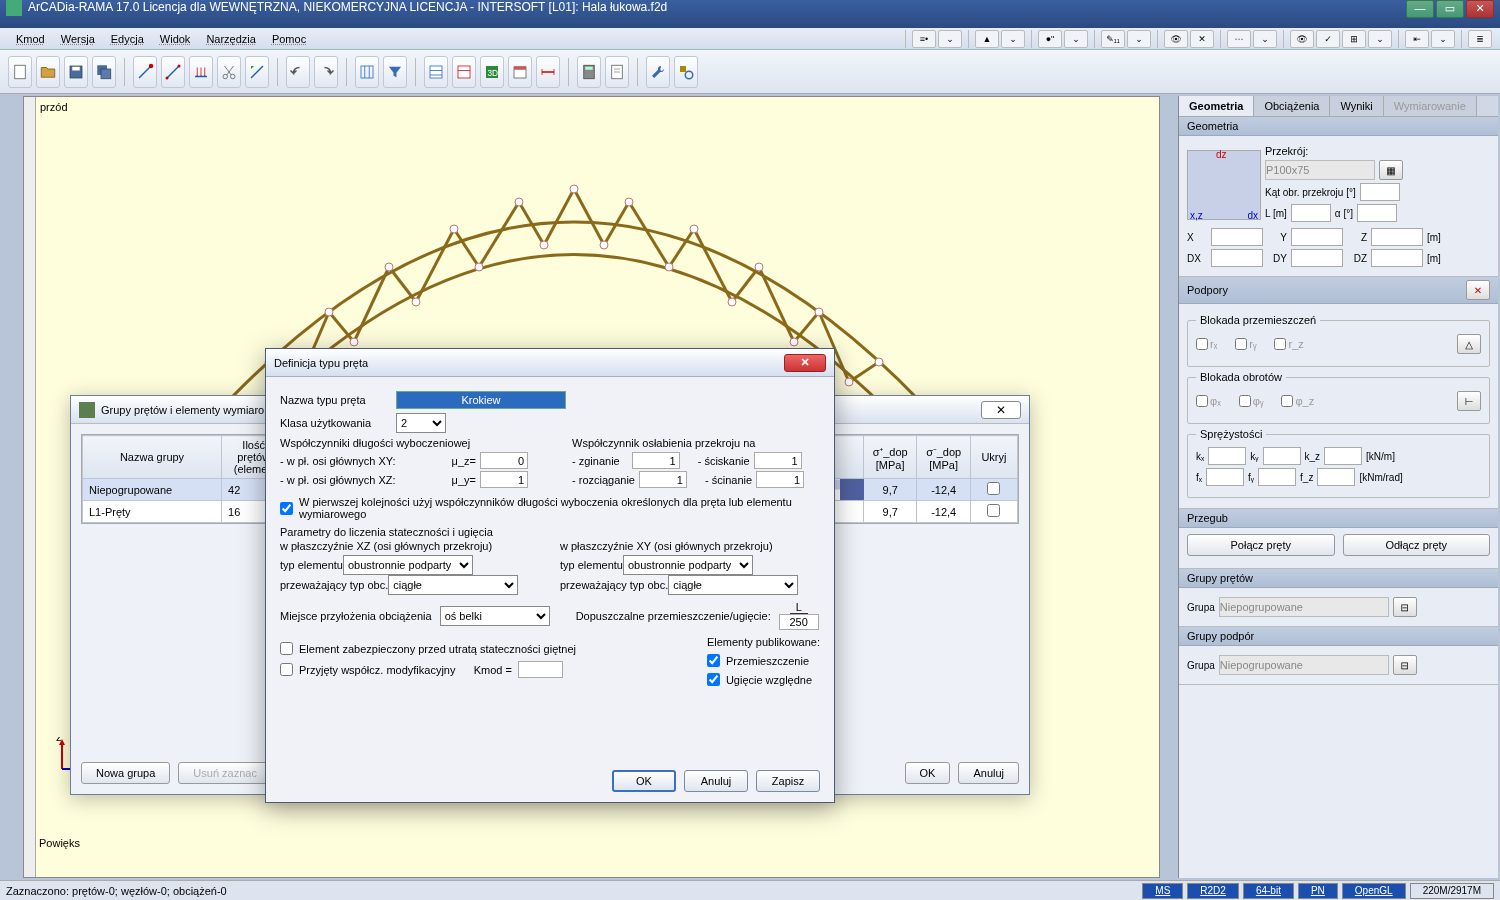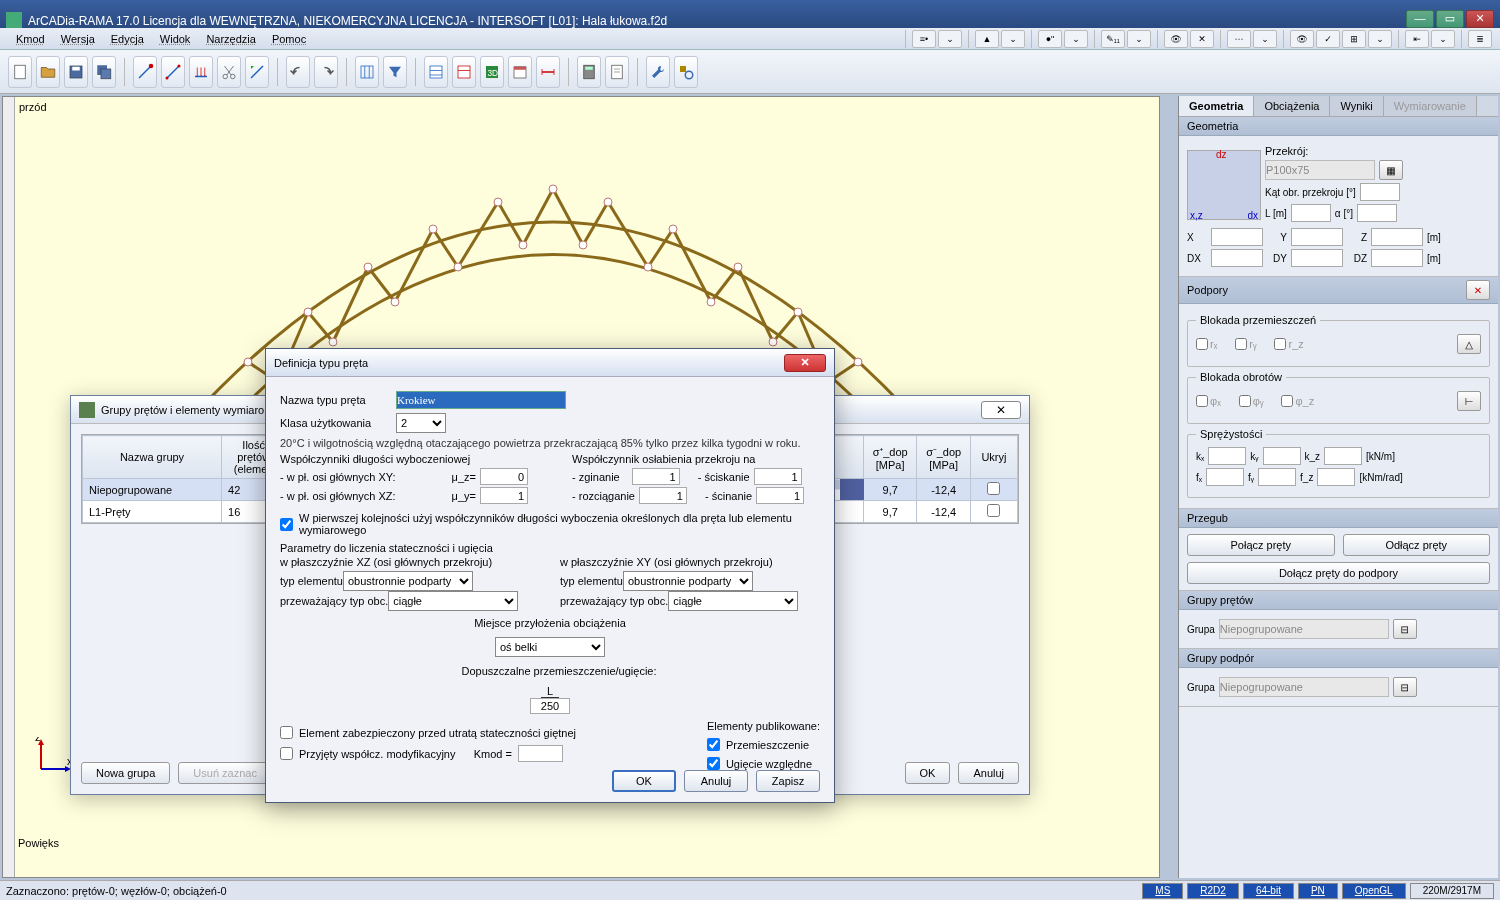"ArCADia-RAMA 17.0 Licencja dla" .title-bar { align-items: flex-end -> flex-start }
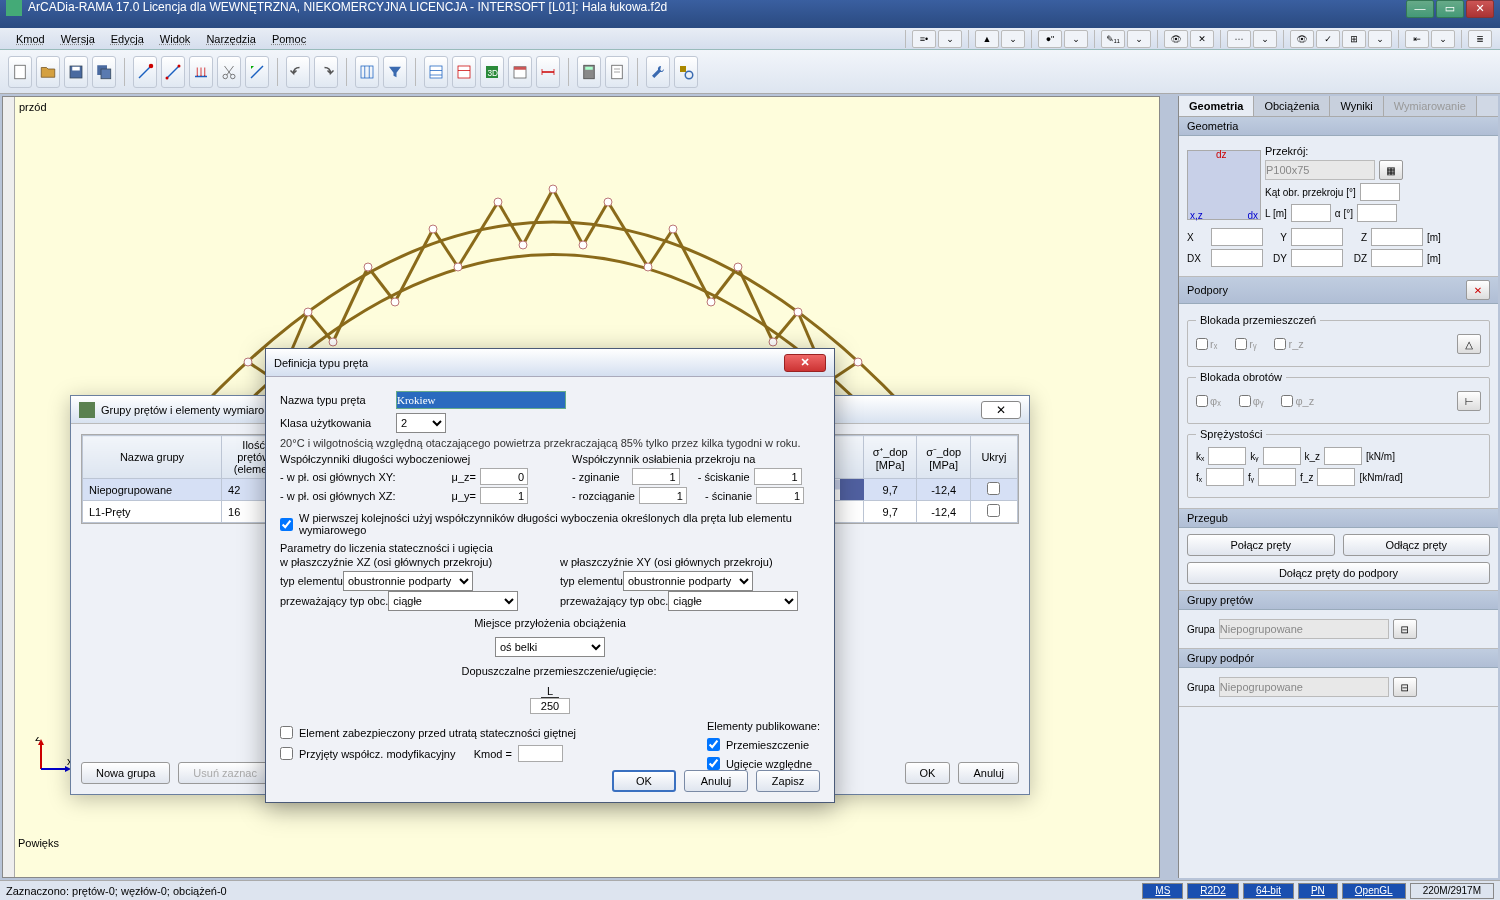"przód" .workspace { padding-left: none -> 21px }
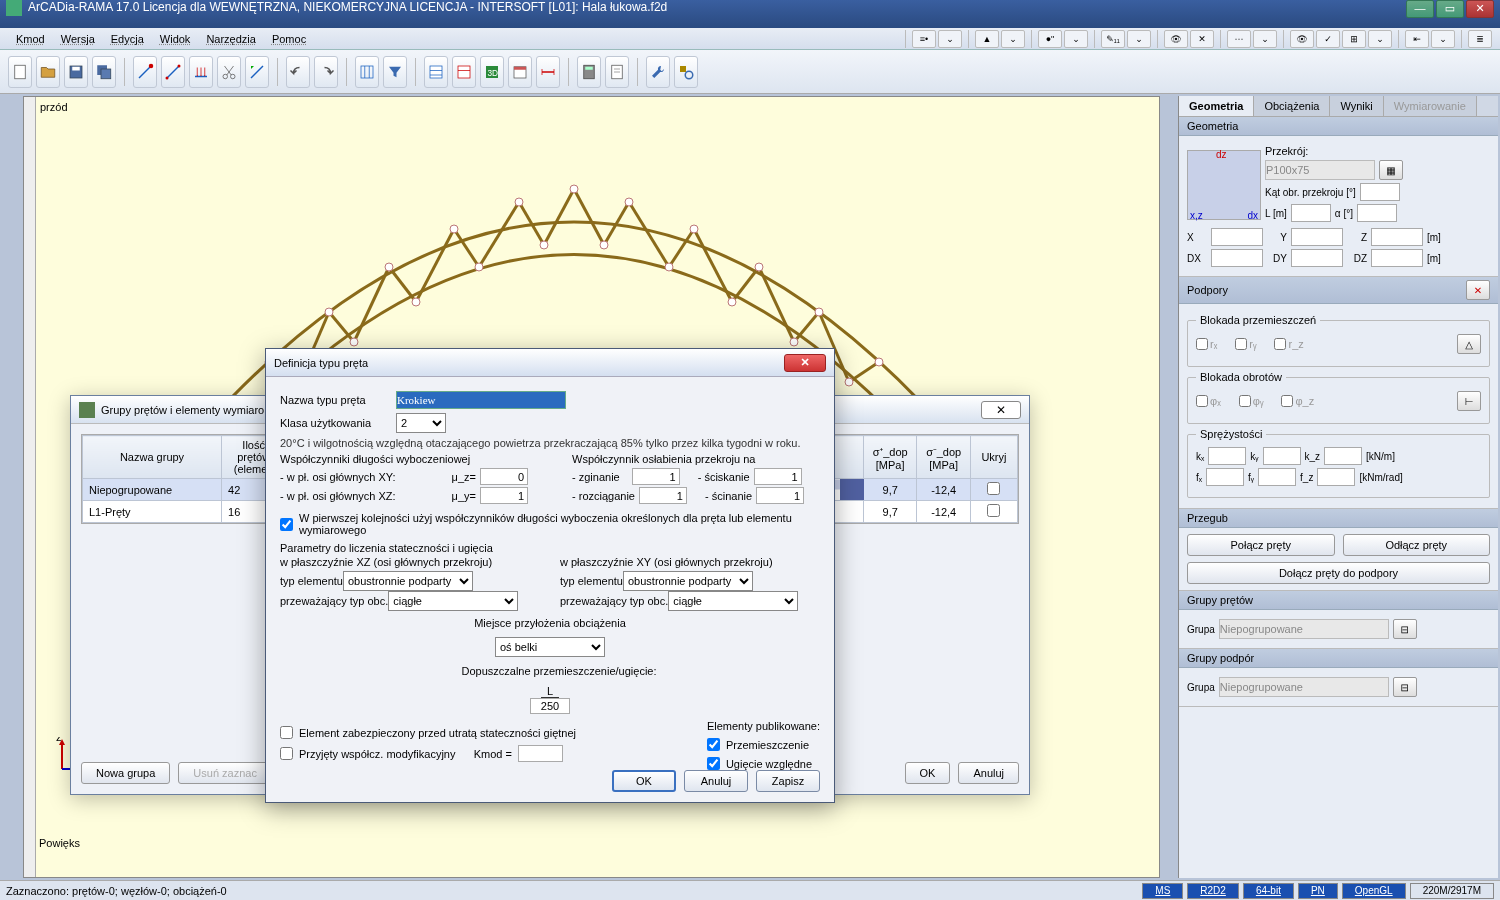"Krokiew" input.name-in { font-family: Liberation Serif, serif -> none; text-align: left -> center }
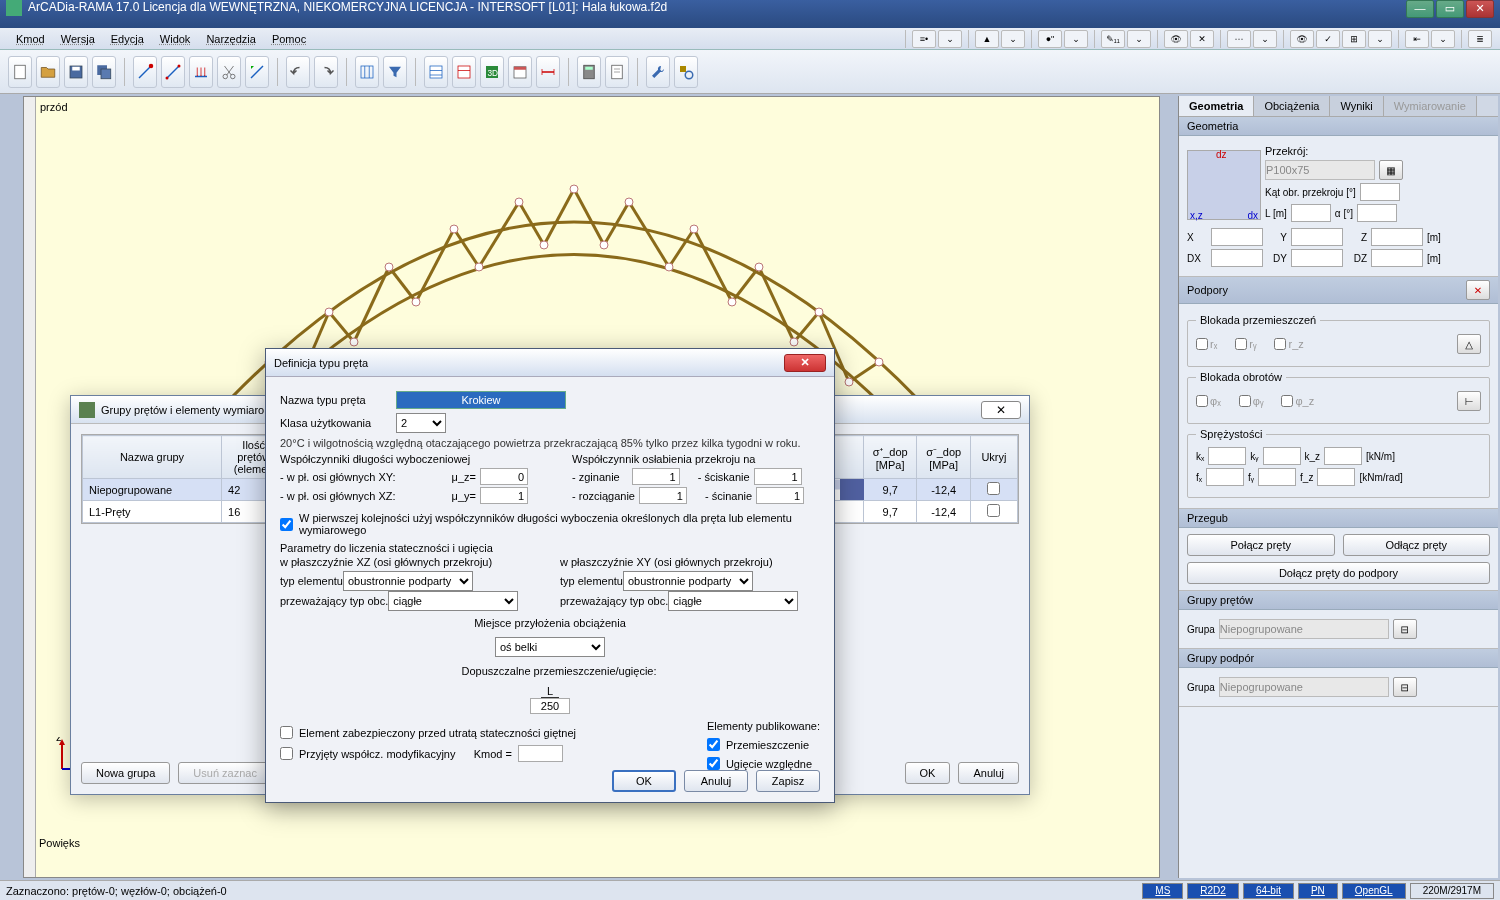"20°C i wilgotnością względną" div.desc { html: <div>20°C i wilgotnością względną otaczającego powietrza przekraczającą 85% tylko przez kilka tygodni w roku.</div> -> none }
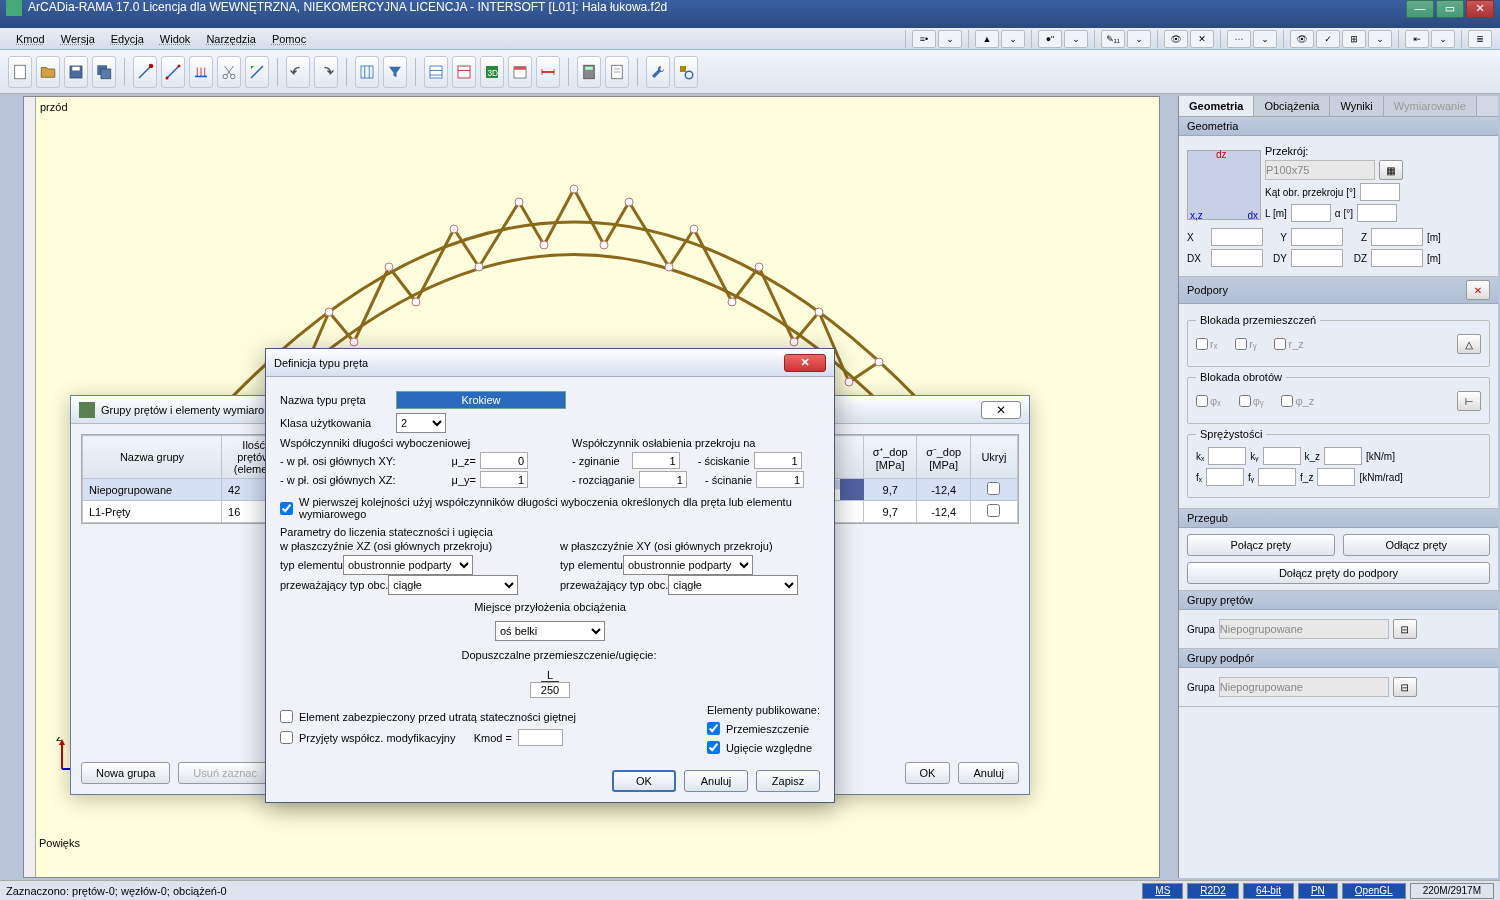"Dołącz pręty do podpory" button.wide-btn { html: <button>Dołącz pręty do podpory</button> -> none }
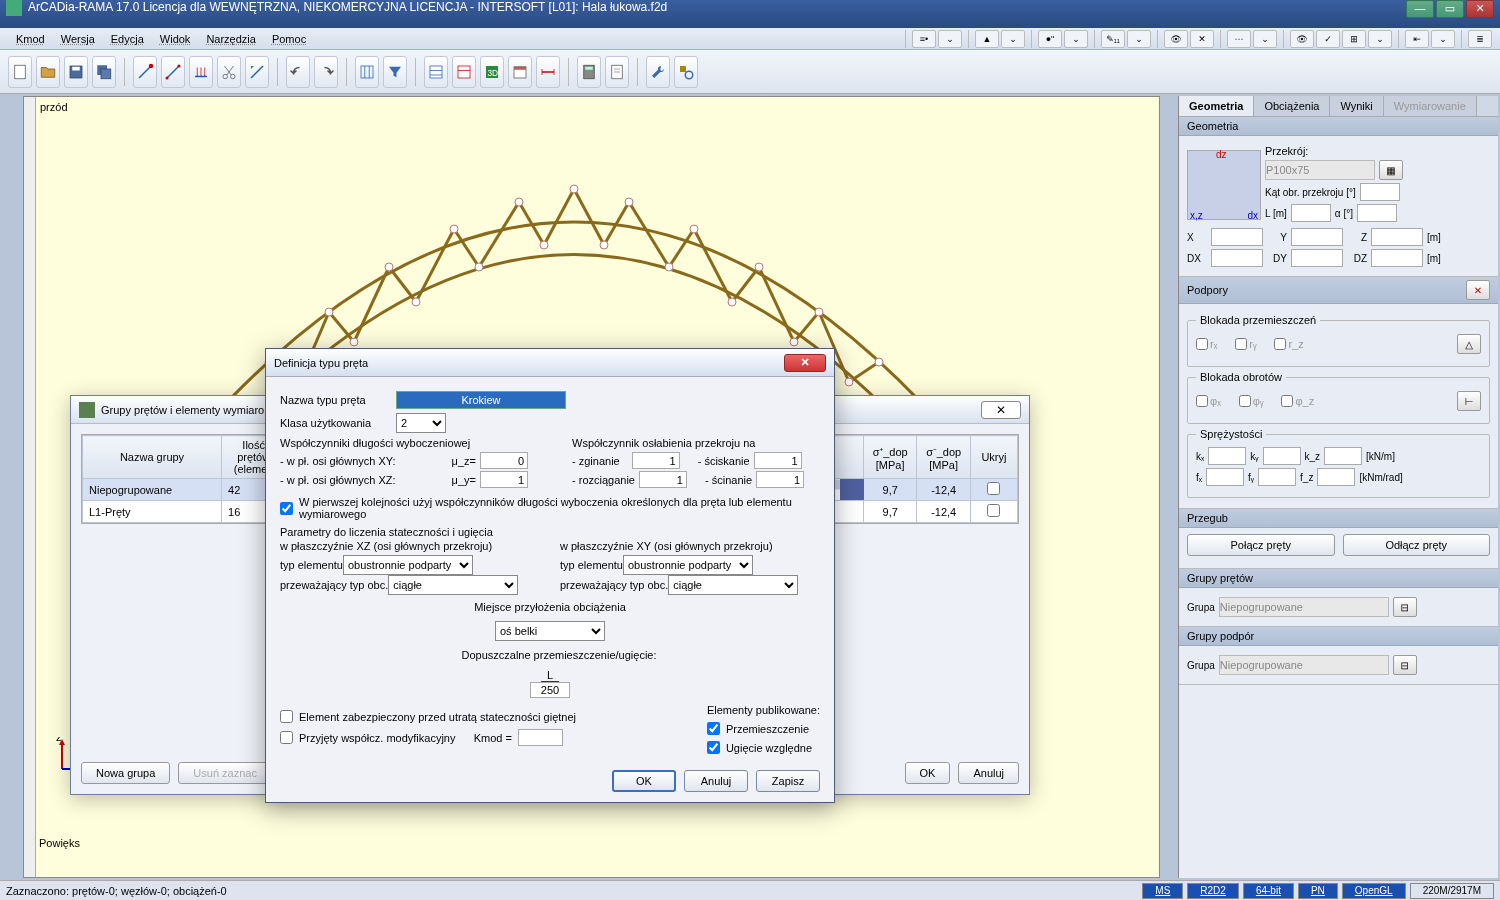"Miejsce przyłożenia obciążenia" .bot-row { flex-direction: column -> none }
